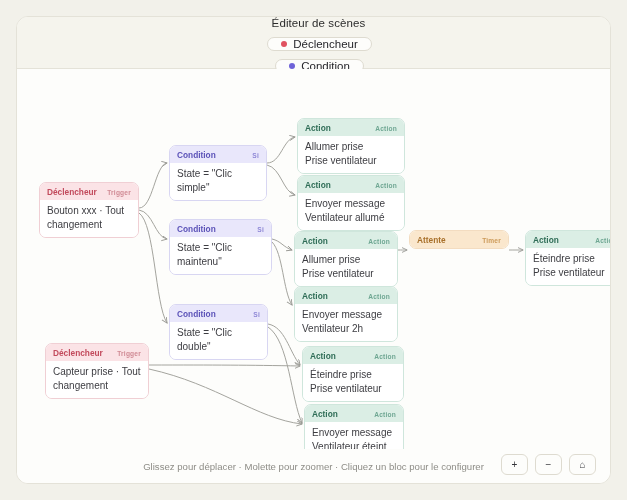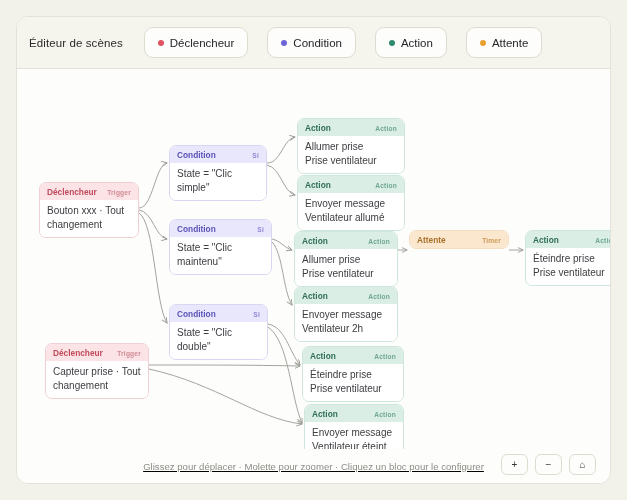"Éditeur de scènes" #toolbar { flex-direction: none -> column; gap: 19px -> 8px }
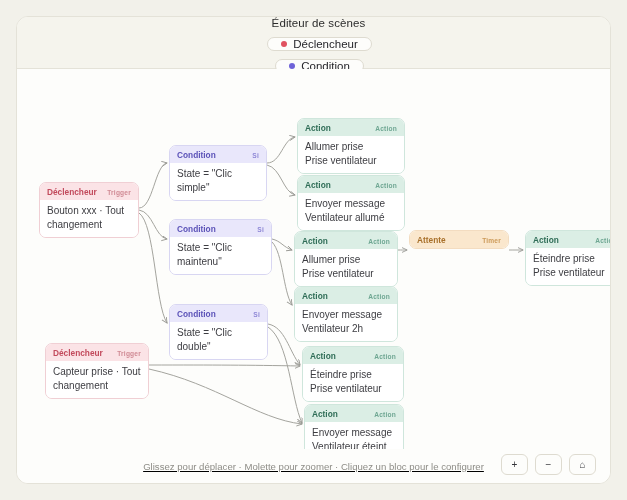"Glissez pour déplacer · Molette" #footer { text-decoration: underline -> none }
